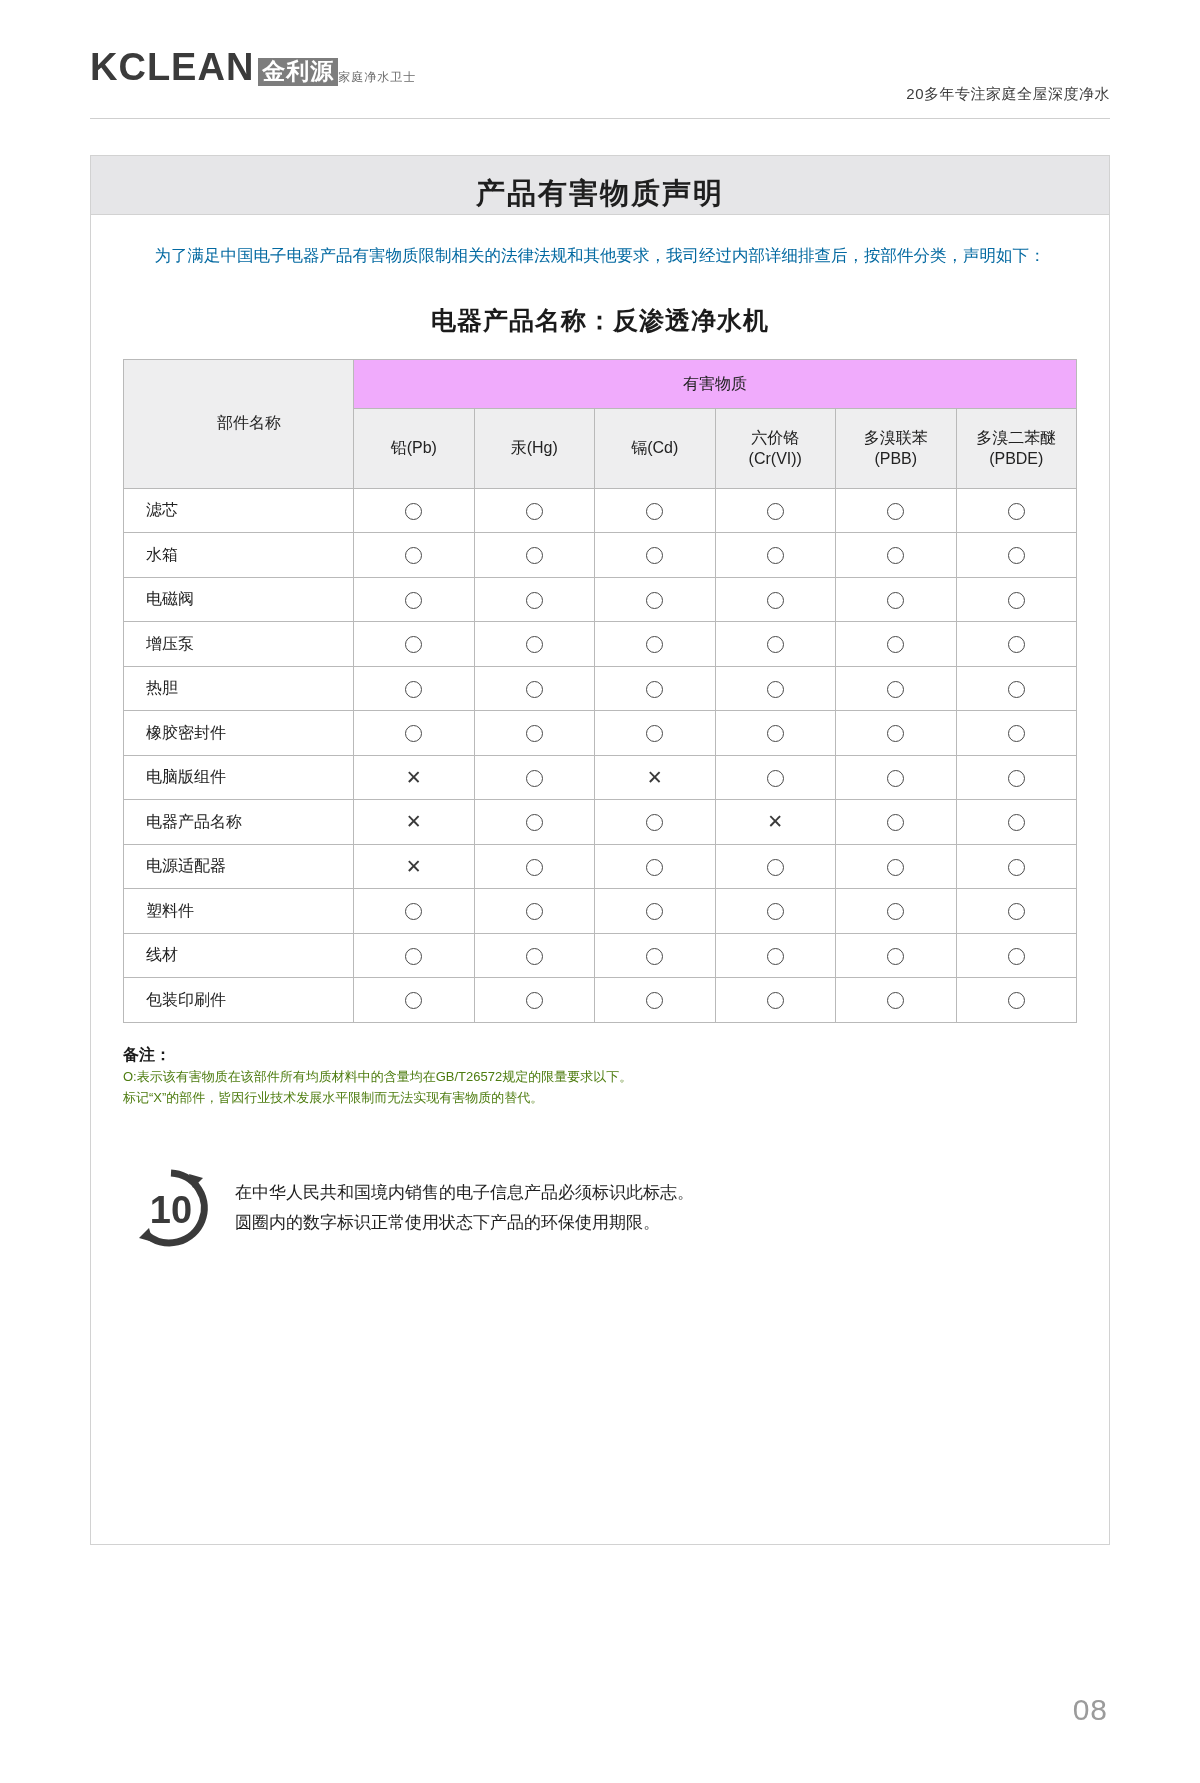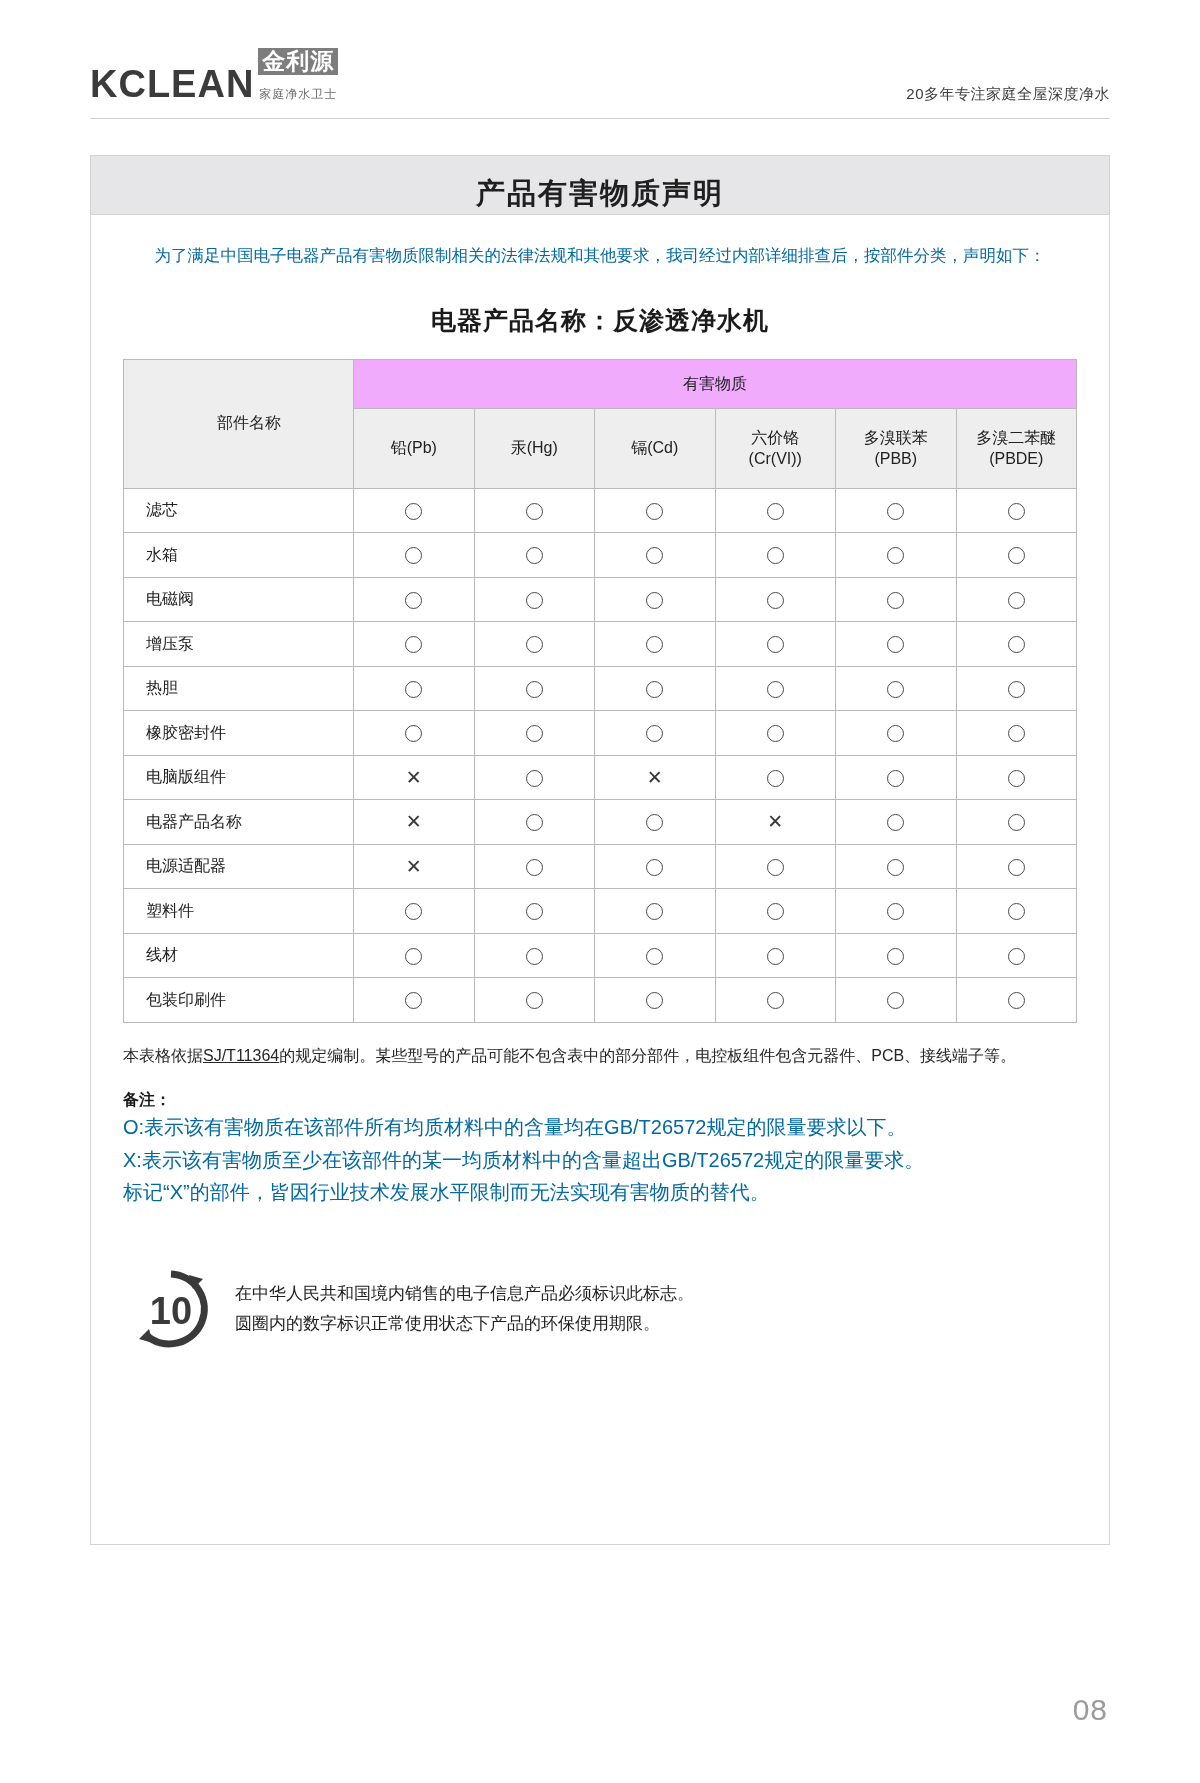"金利源" .logo-cn-block { flex-direction: column -> row }
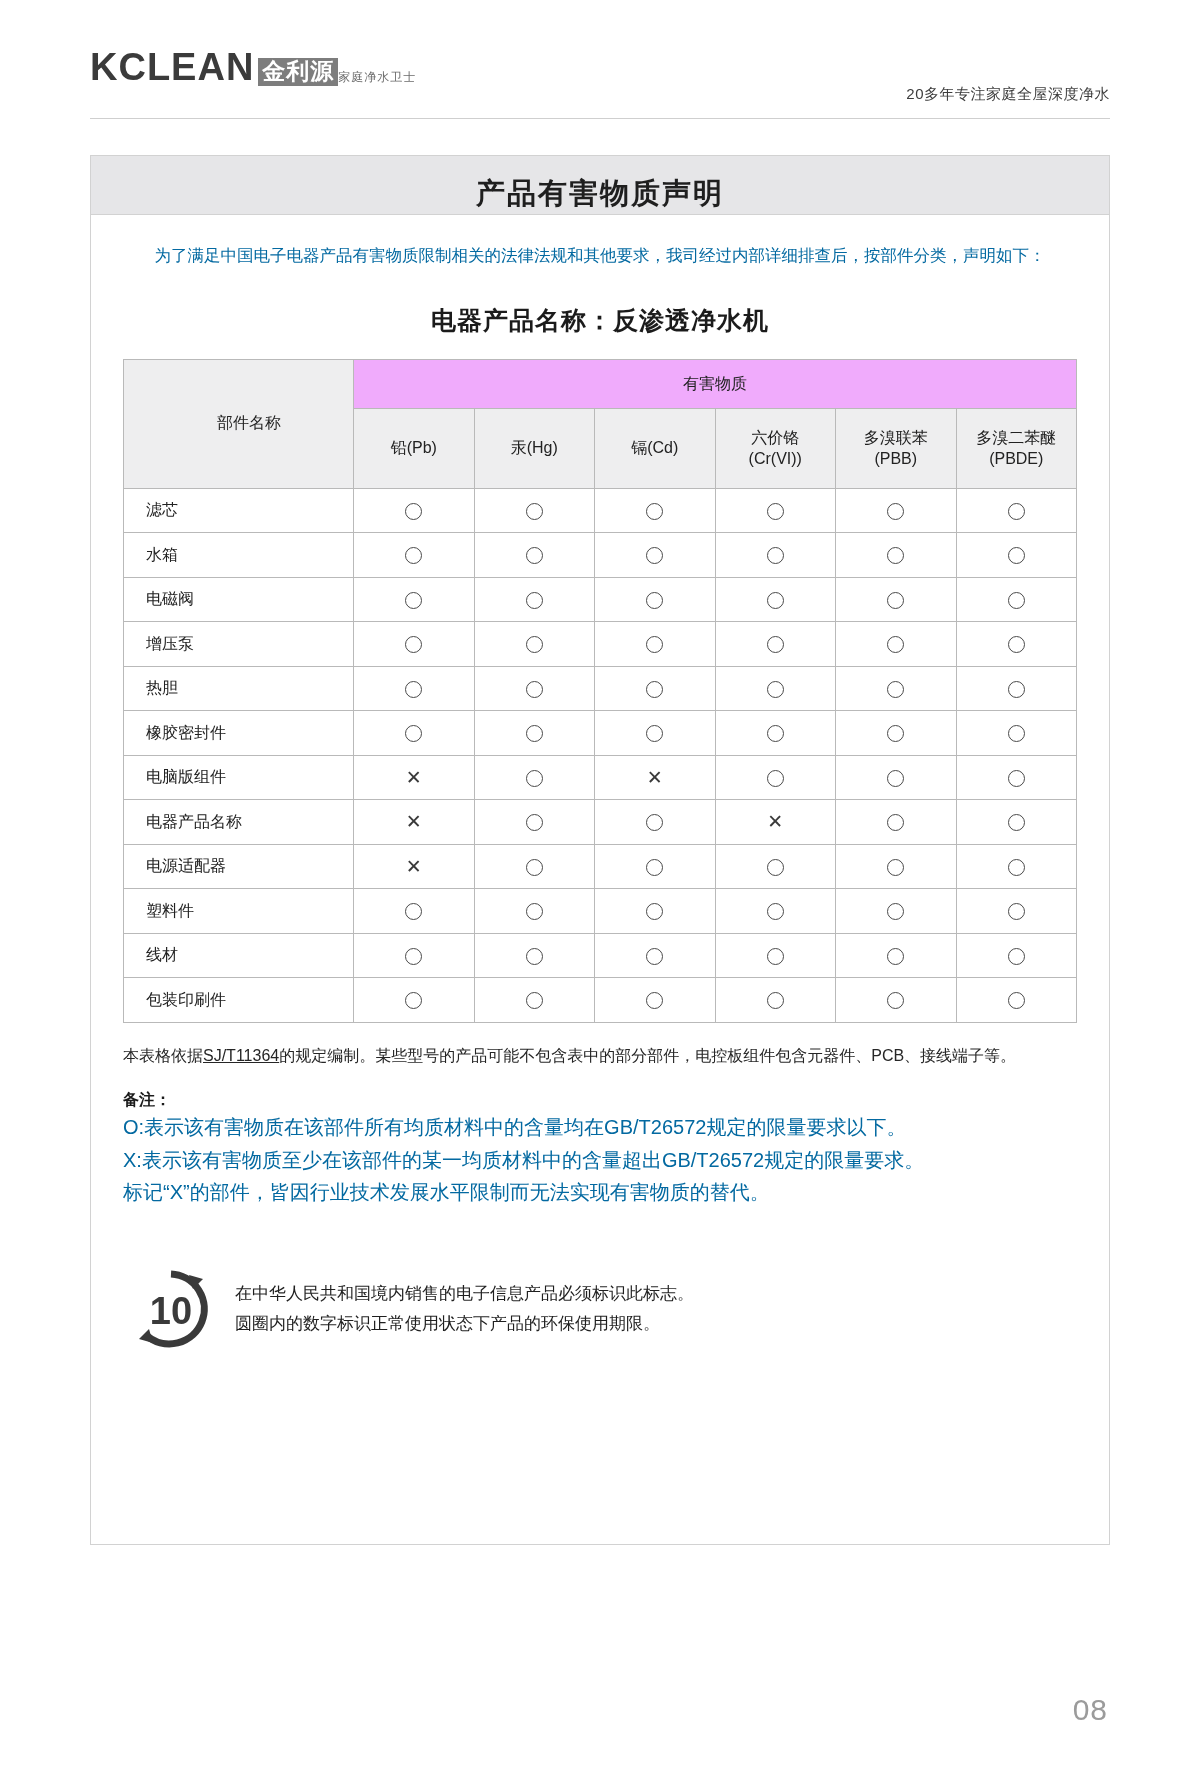"本表格依据SJ/T11364的规定编制。某些型号的产品可能不包含表中的部分部件，" div.note-block { html: <div> <span>本表格依据</span><span>SJ/T11364</span><span>的规定编制。某些型号的产品可能不包含表中的部分部件，电控板组件包含元器件、PCB、接线端子等。</span> </div> -> none }
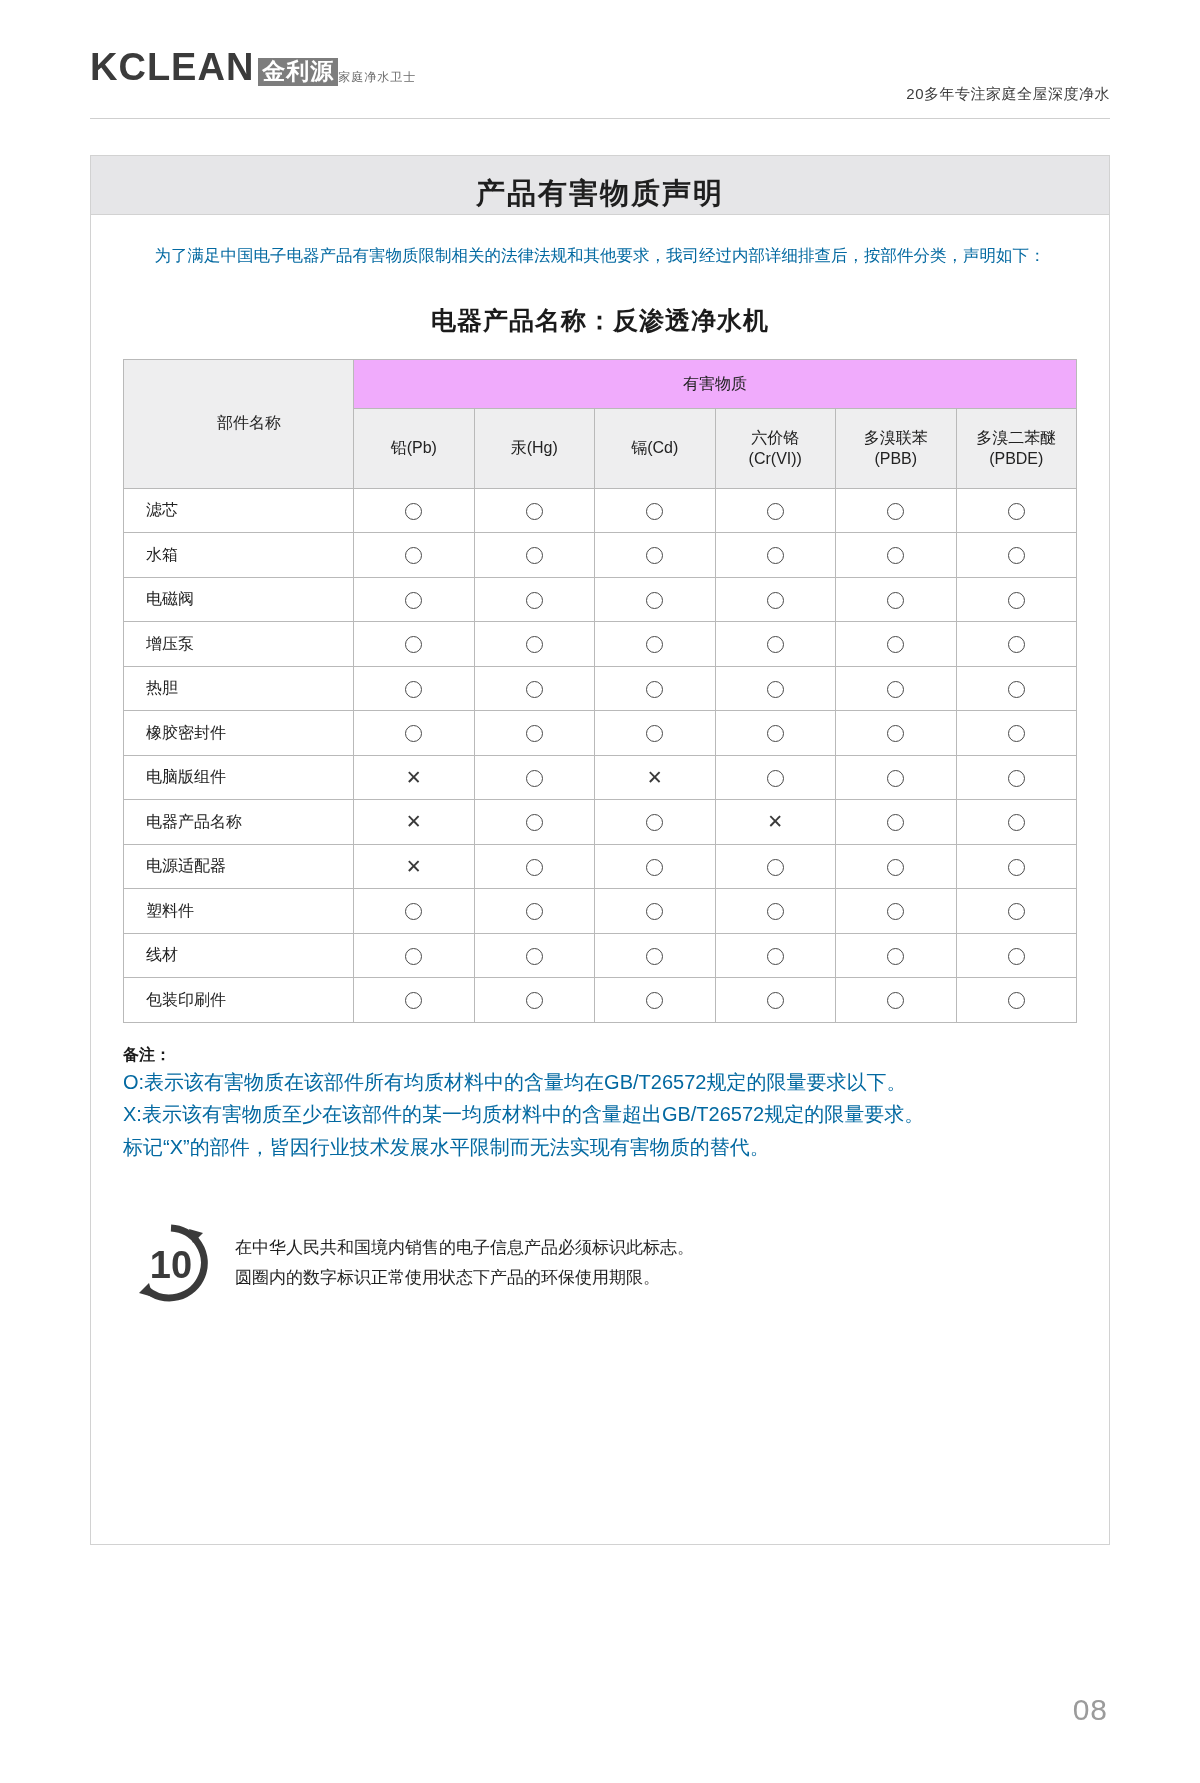"O:表示该有害物质在该部件所有均质材料中的含量均在GB/T26572规定的限量要" .remark-lines { color: #0369a1 -> #4d7c0f; font-size: 20px -> 13px }
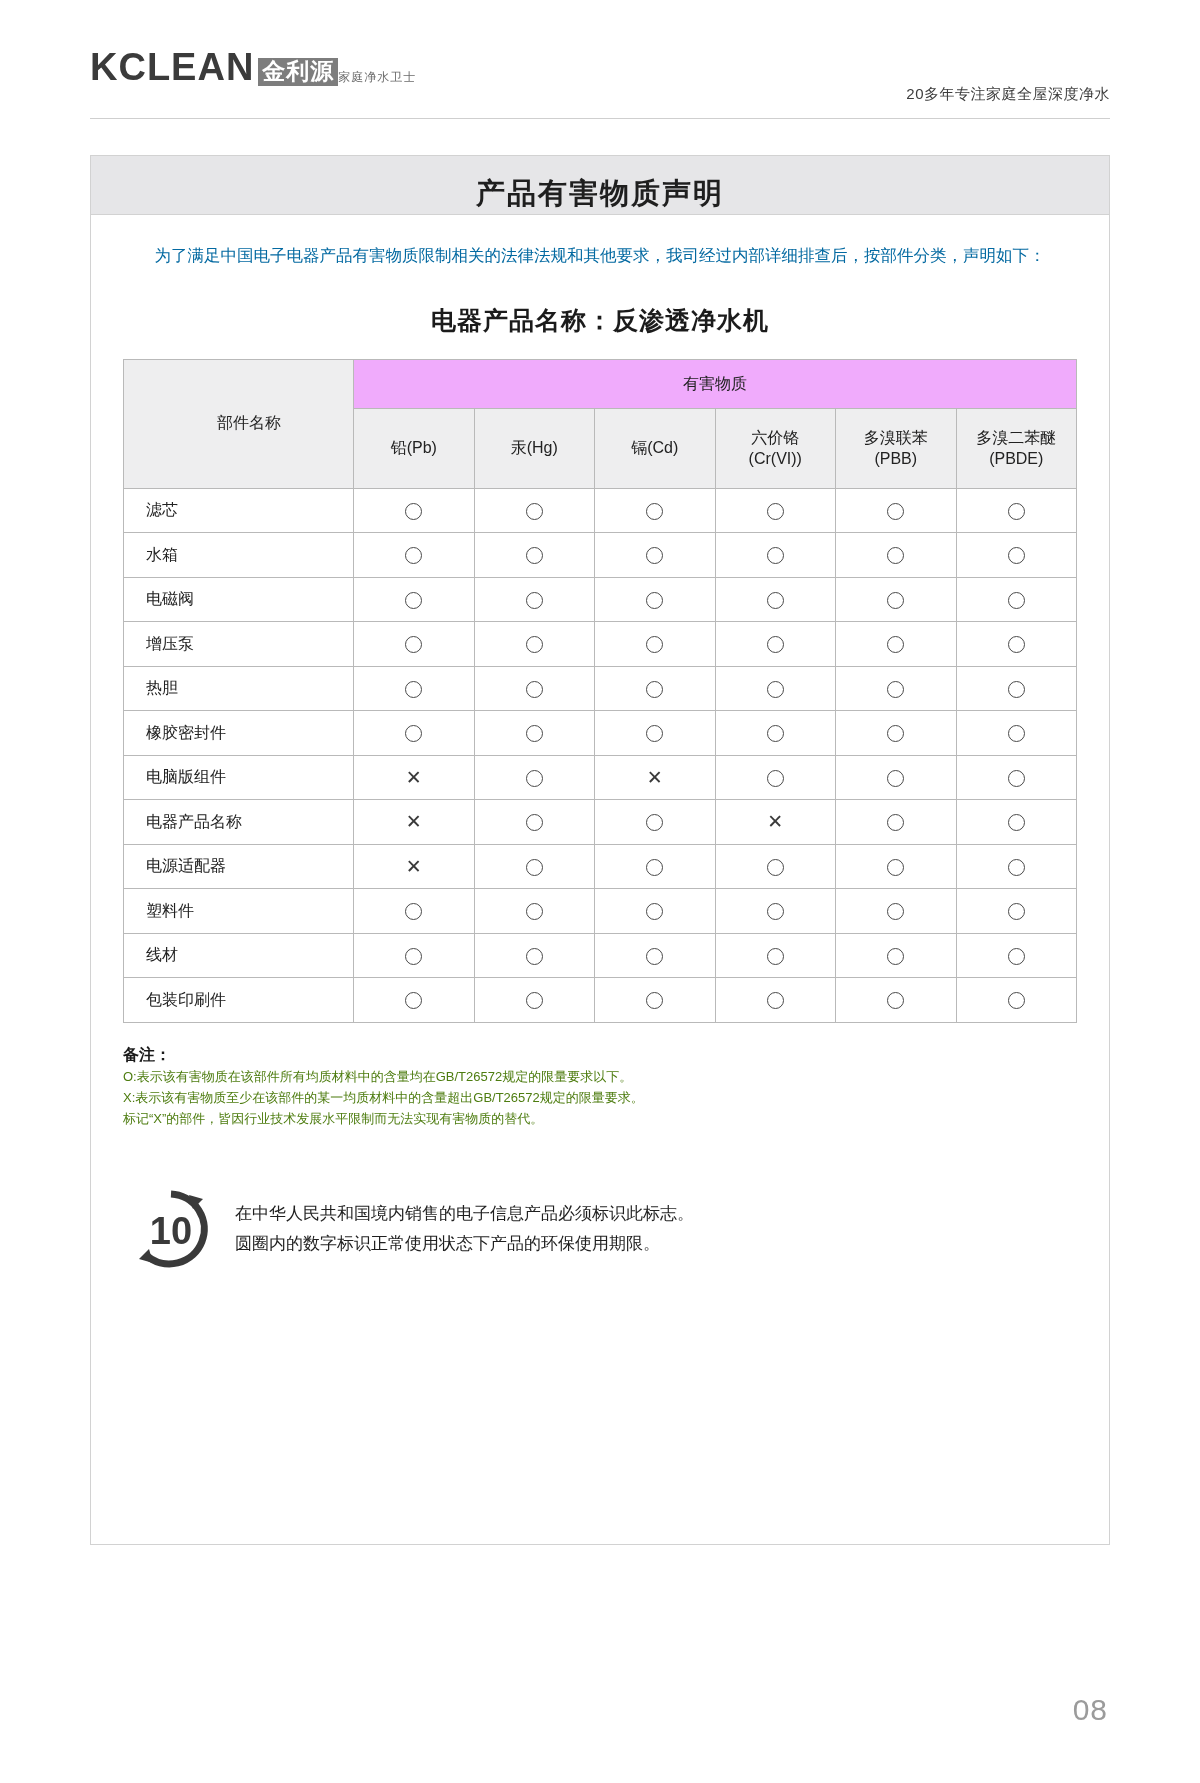"X:表示该有害物质至少在该部件的某一均质材料中的含量超出GB/T26572规定的" div { html: <div>X:表示该有害物质至少在该部件的某一均质材料中的含量超出GB/T26572规定的限量要求。</div> -> none }
